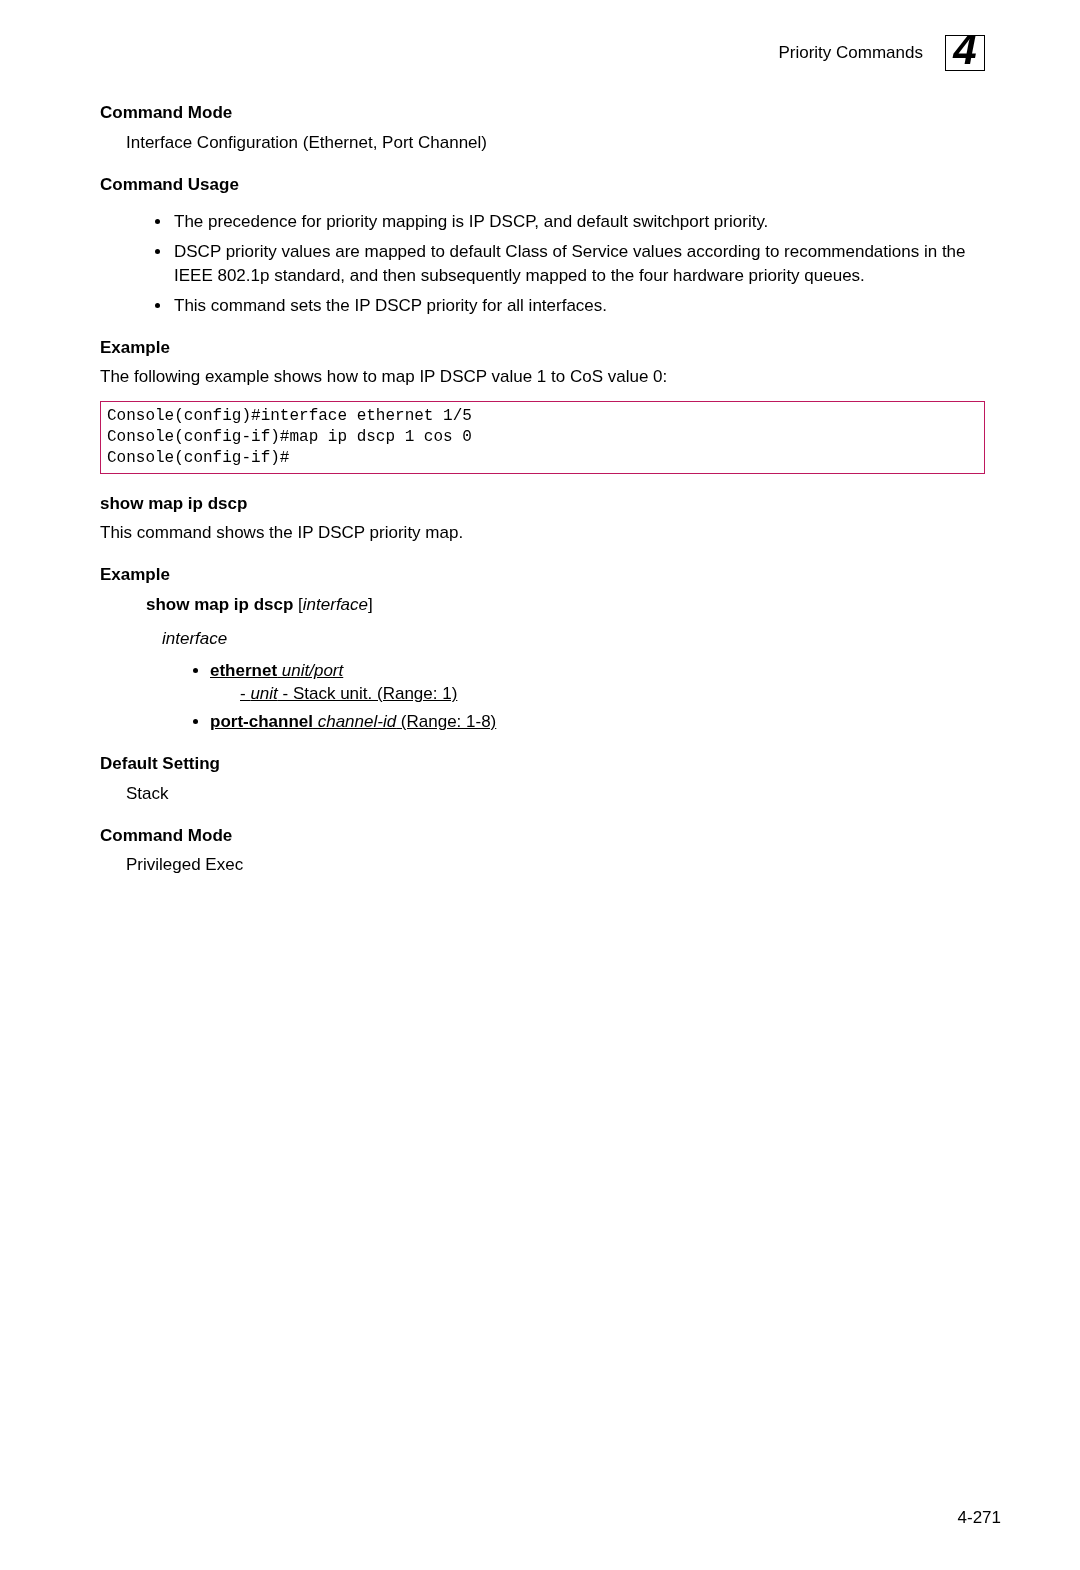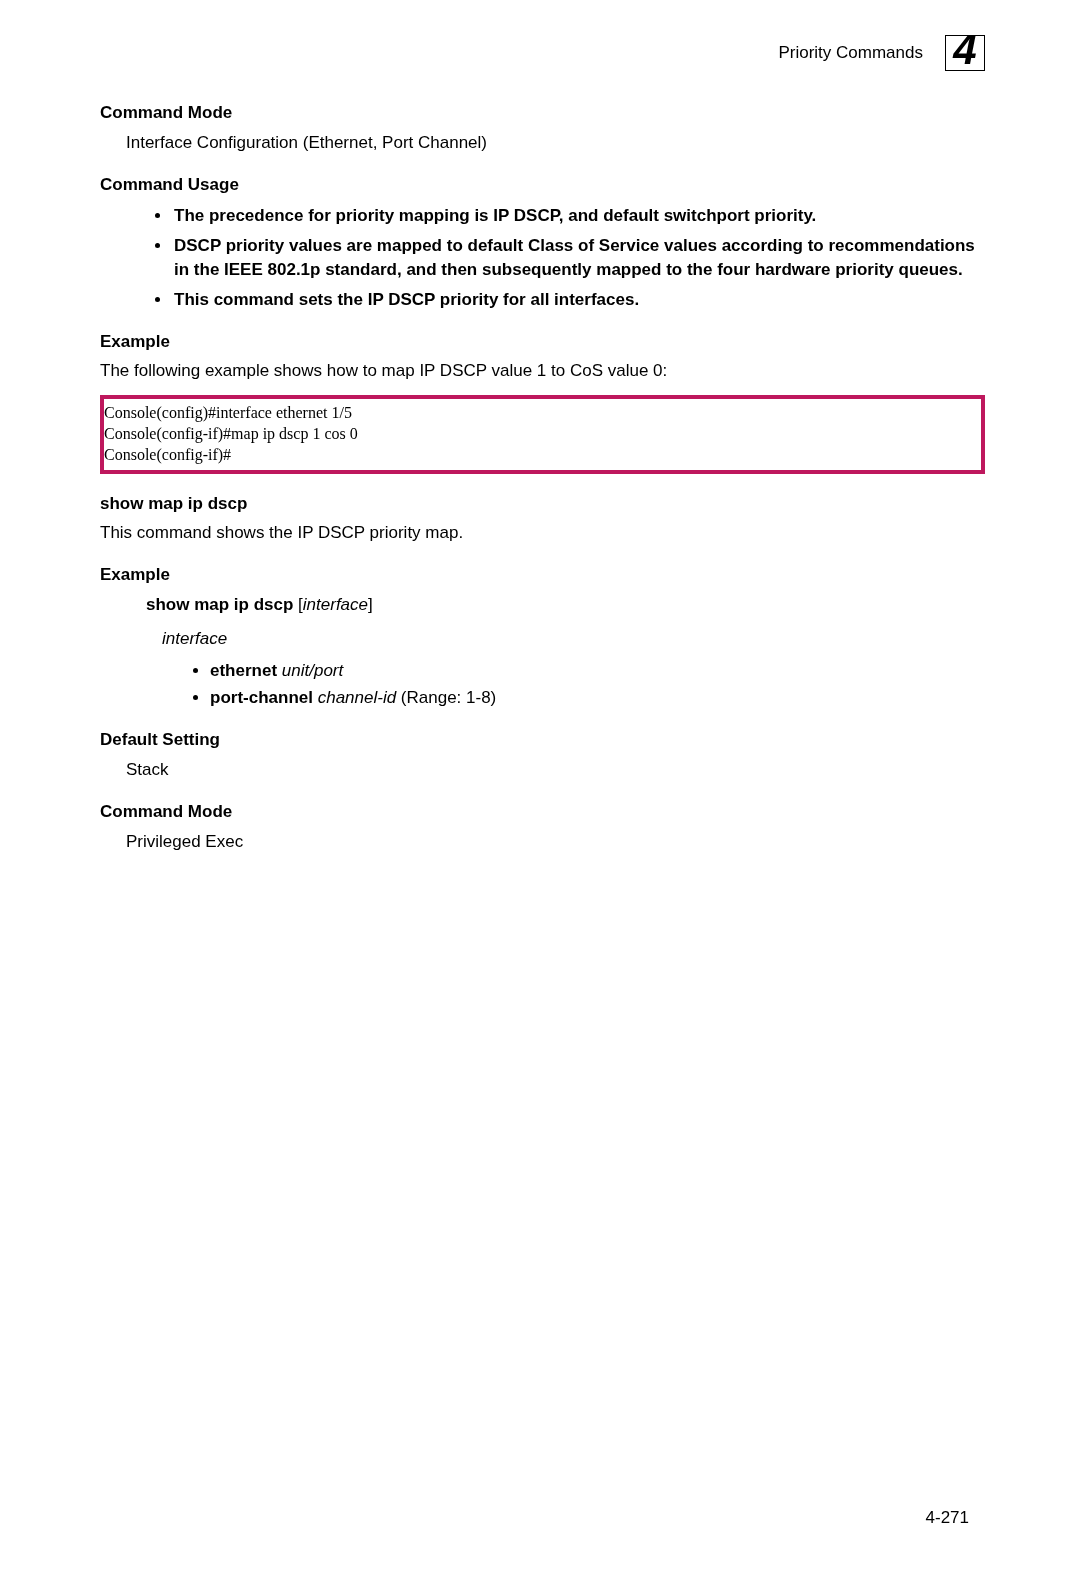"The precedence for priority mapping" ul.bullets { font-weight: bold -> none; margin-top: 8px -> 14px }
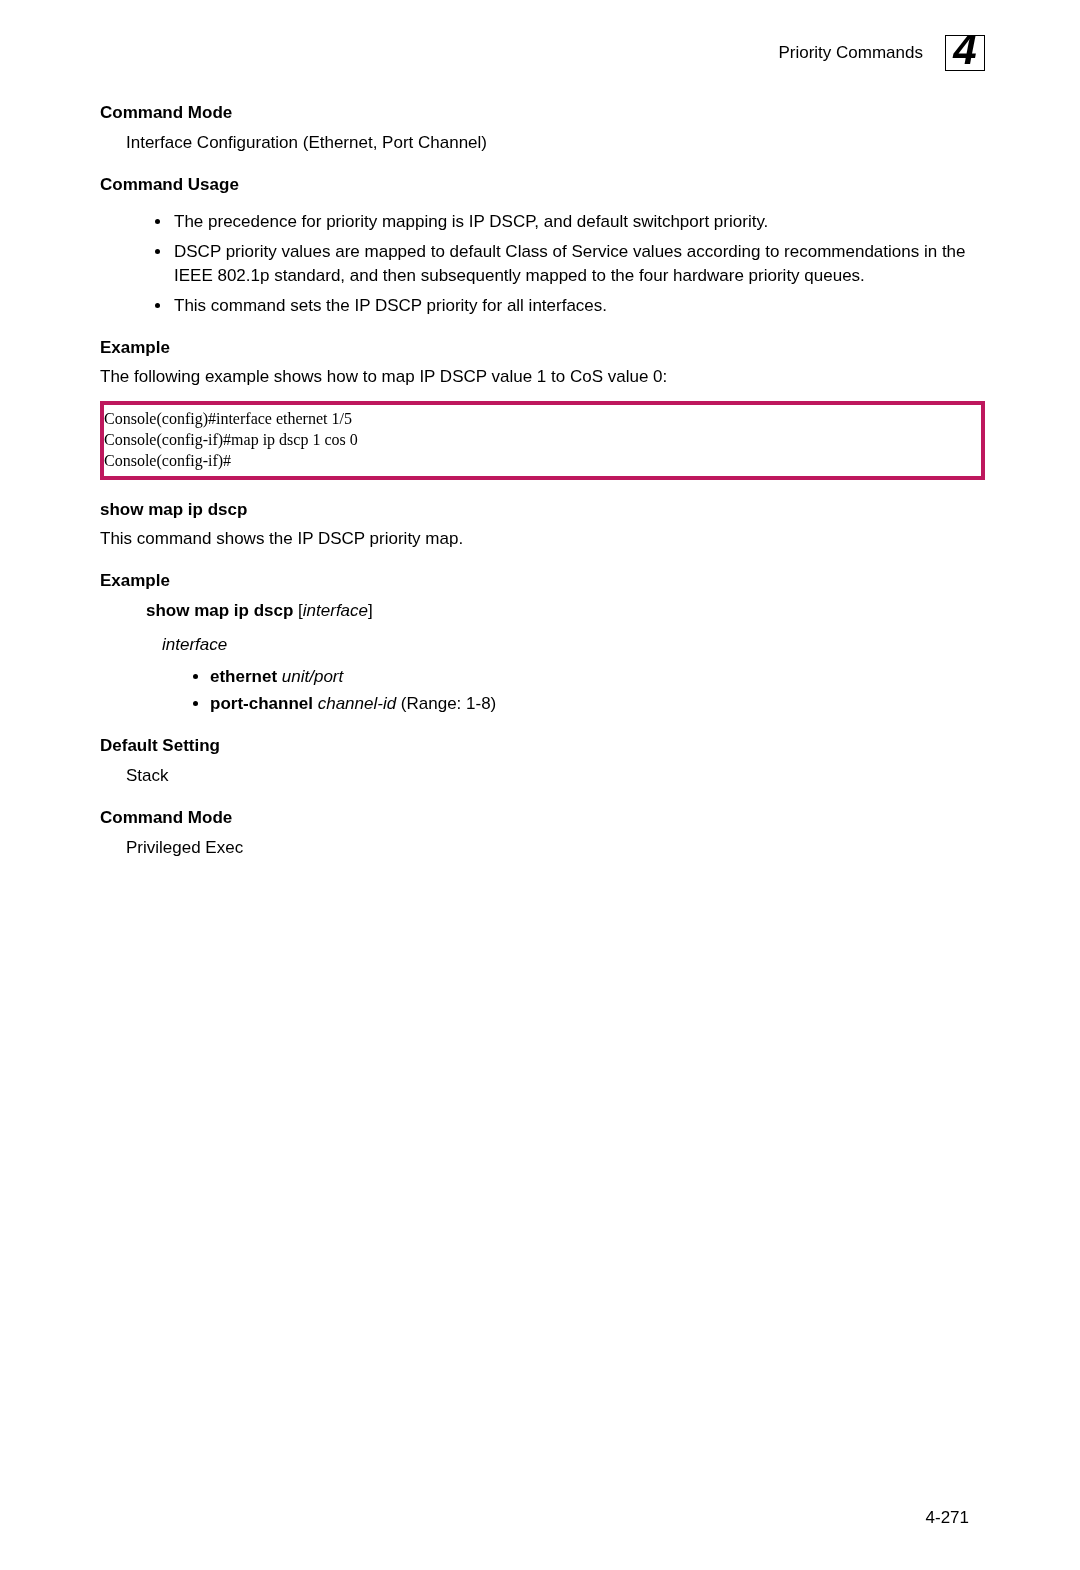"Console(config)#interface ethernet 1/5" .code-block { border: 4px solid #be185d -> 1px solid #be185d; font-family: Liberation Serif, serif -> Liberation Mono, monospace; padding: 4px 0 -> 4px 6px }
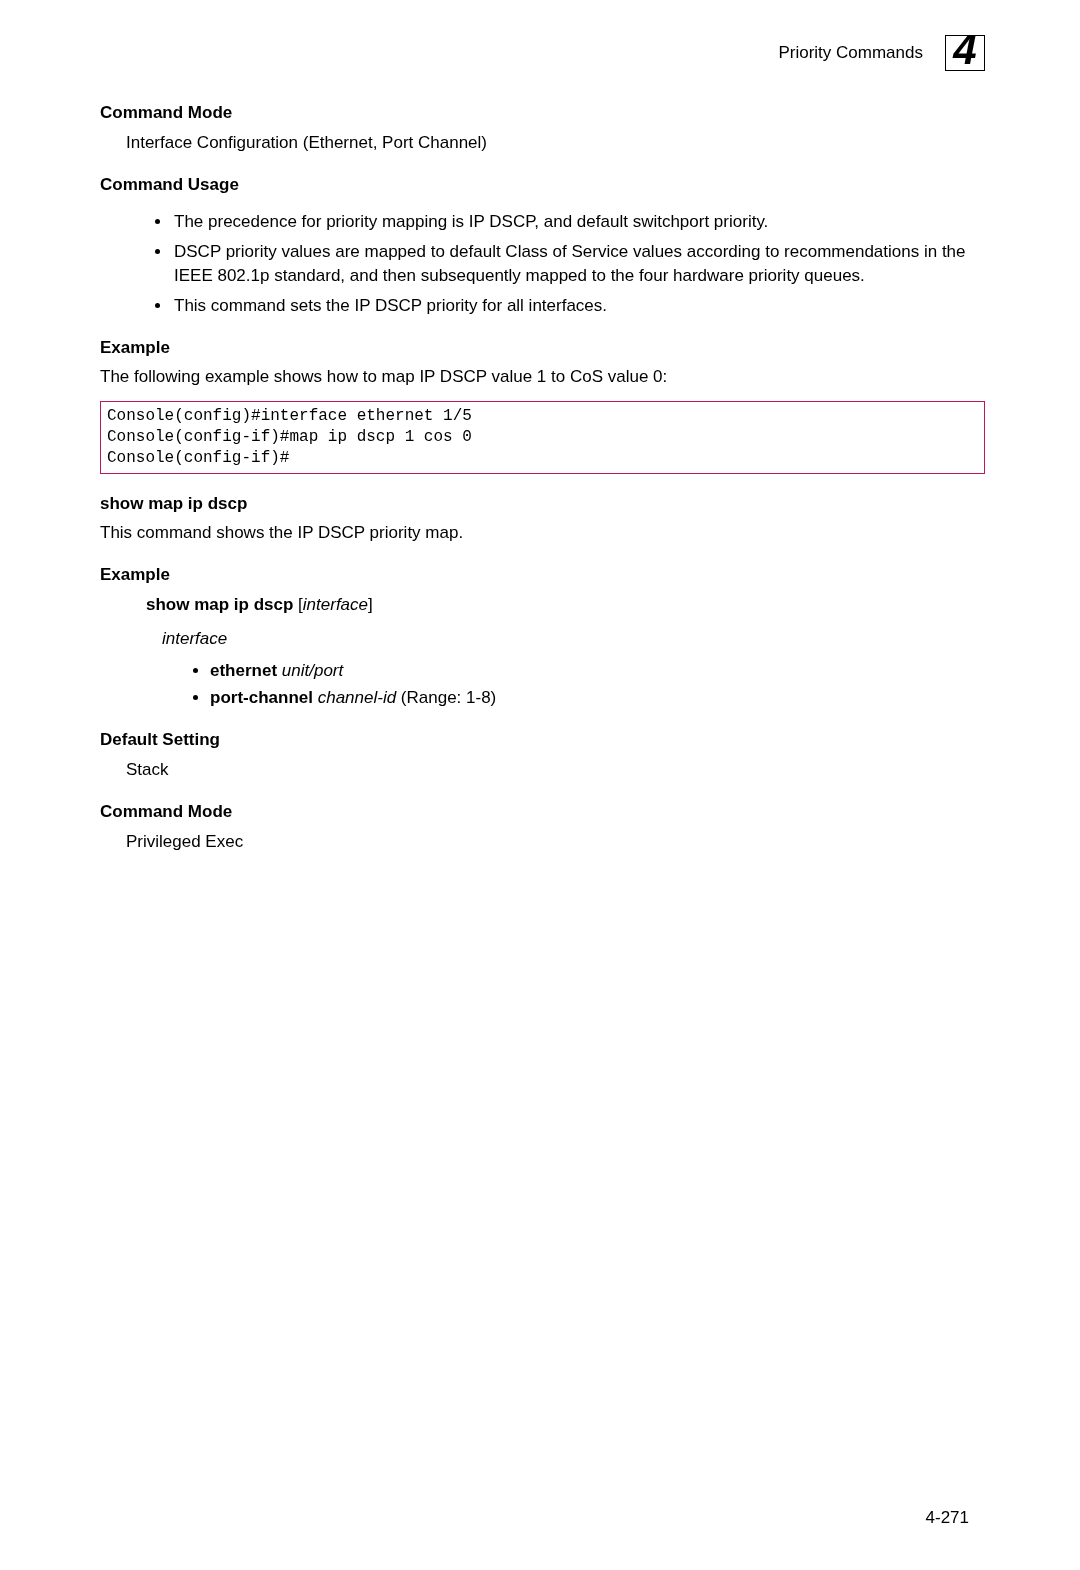"ethernet unit/port" ul.sub-bullets > li { text-decoration: none -> underline }
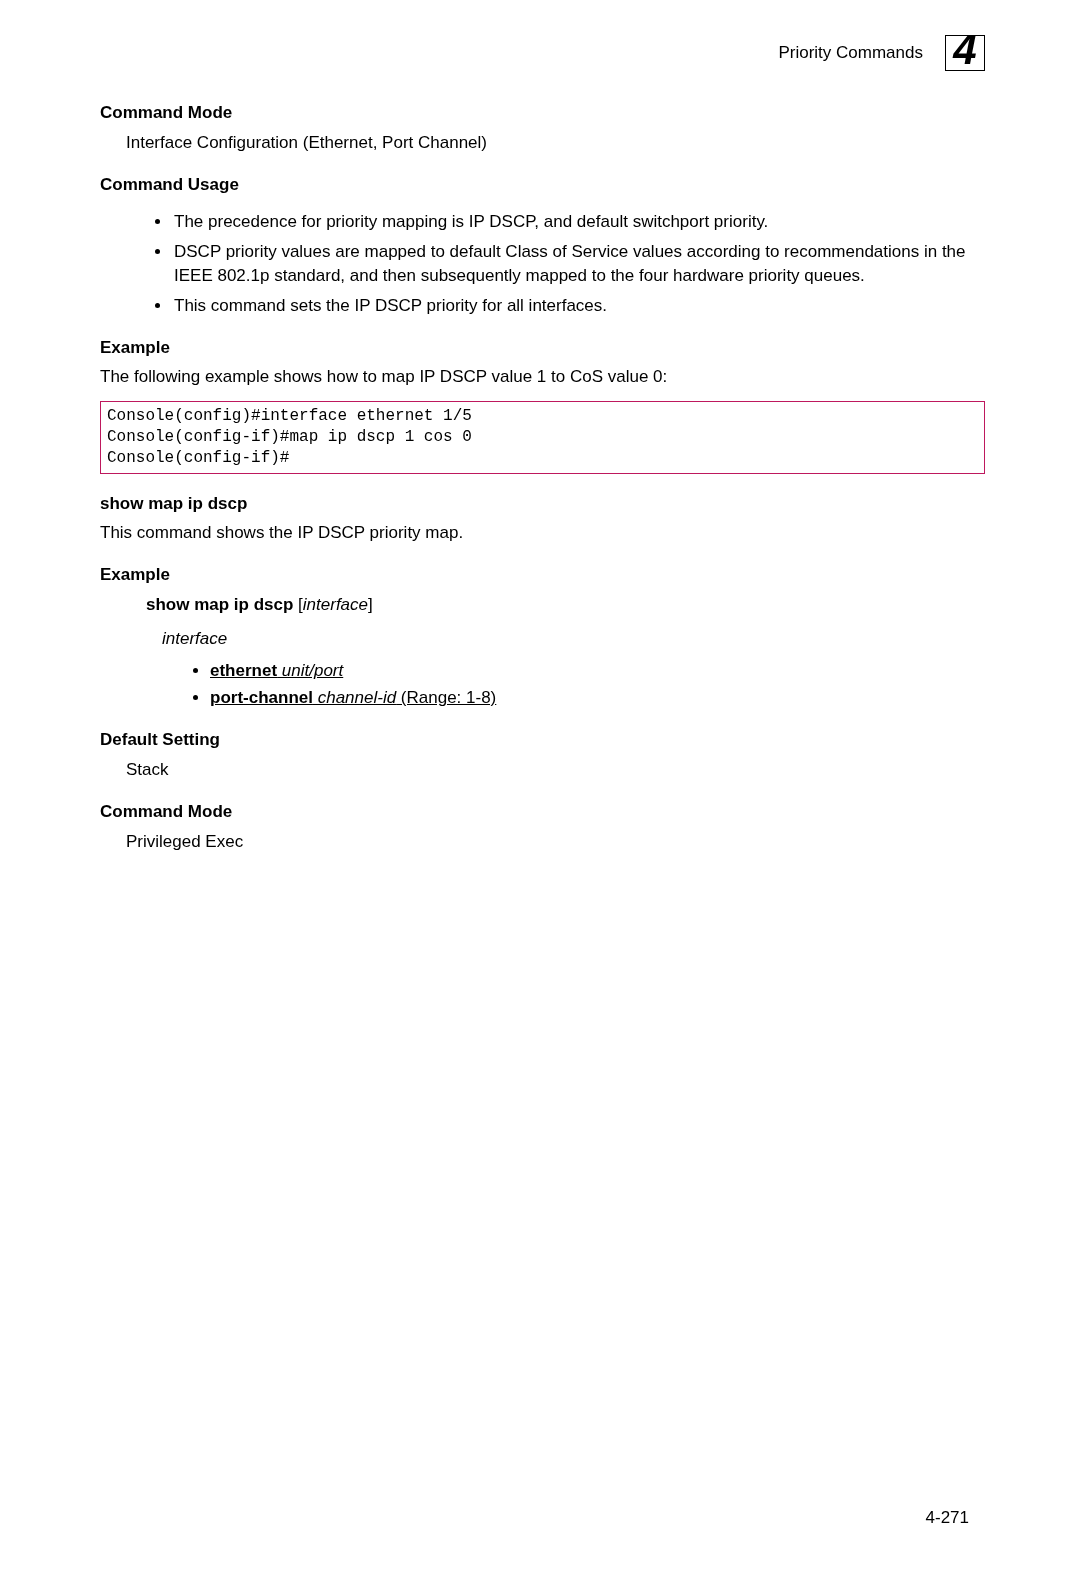"unit - Stack unit. (Range:" li { html: none -> <li><i>unit</i><span> - Stack unit. (Range: 1)</span></li> }
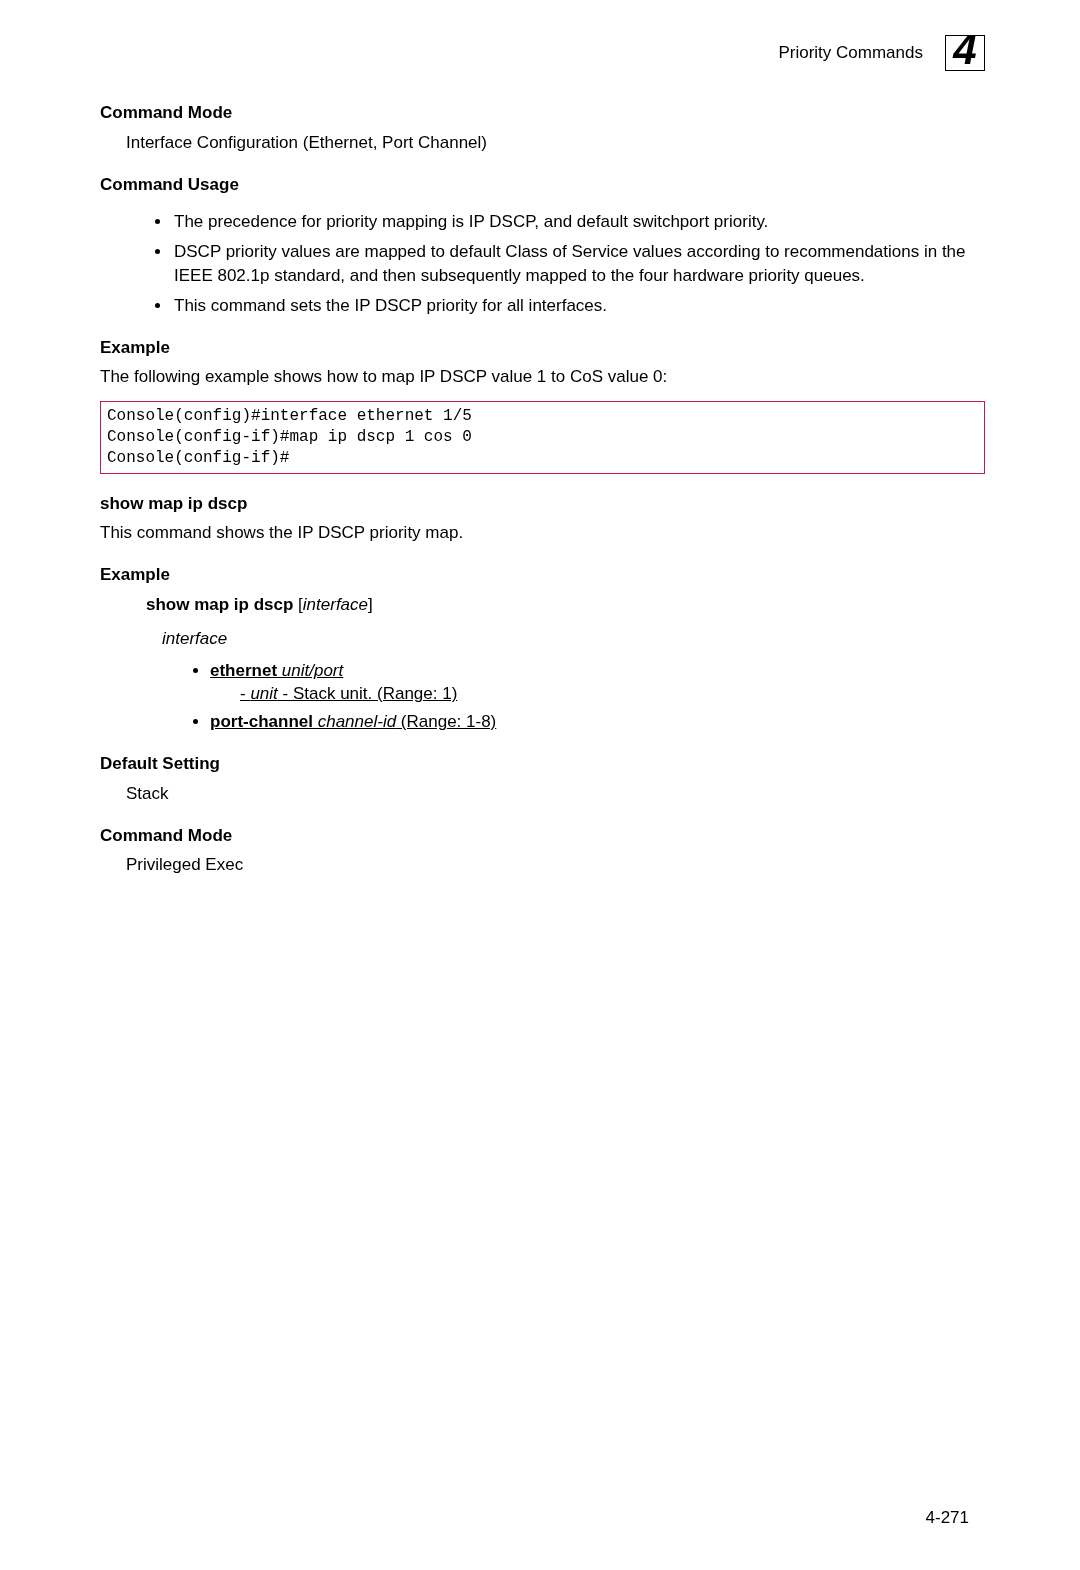"4-271" .footer { right: 111px -> 79px }
